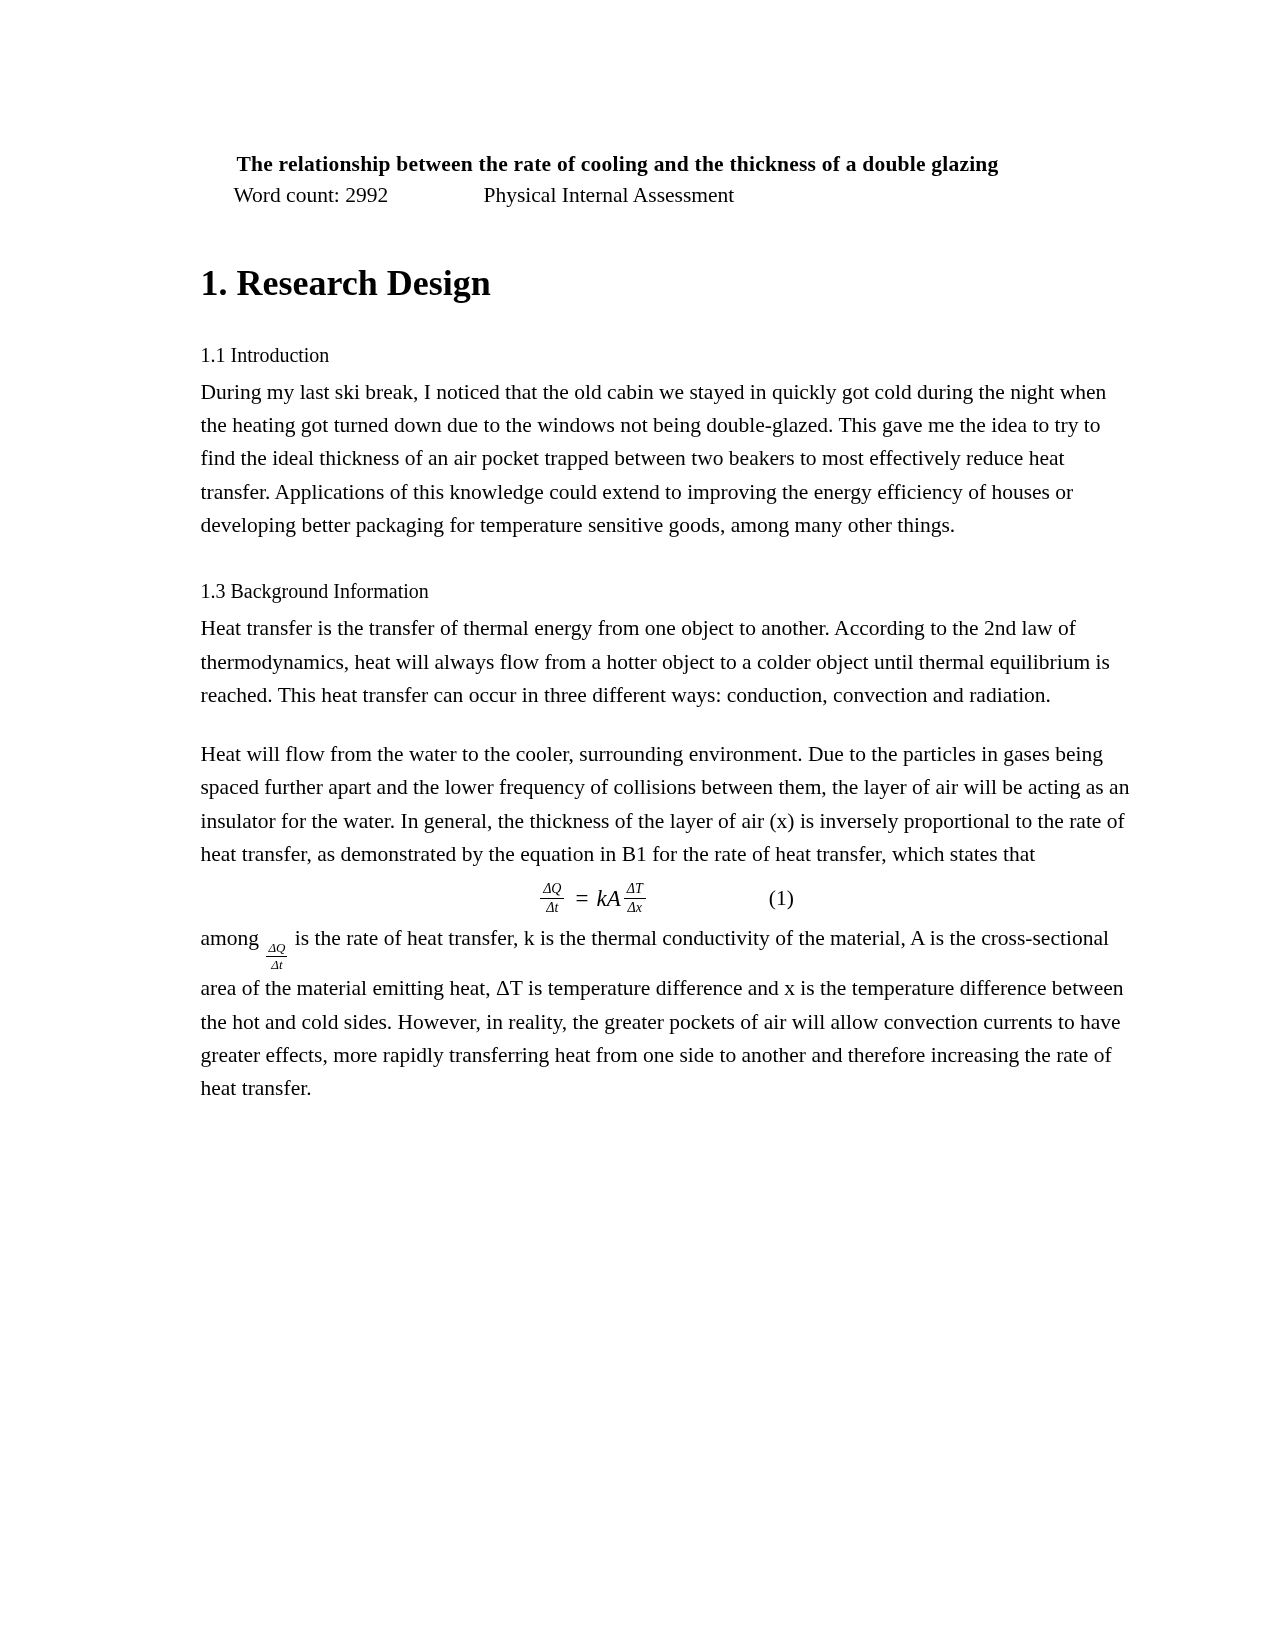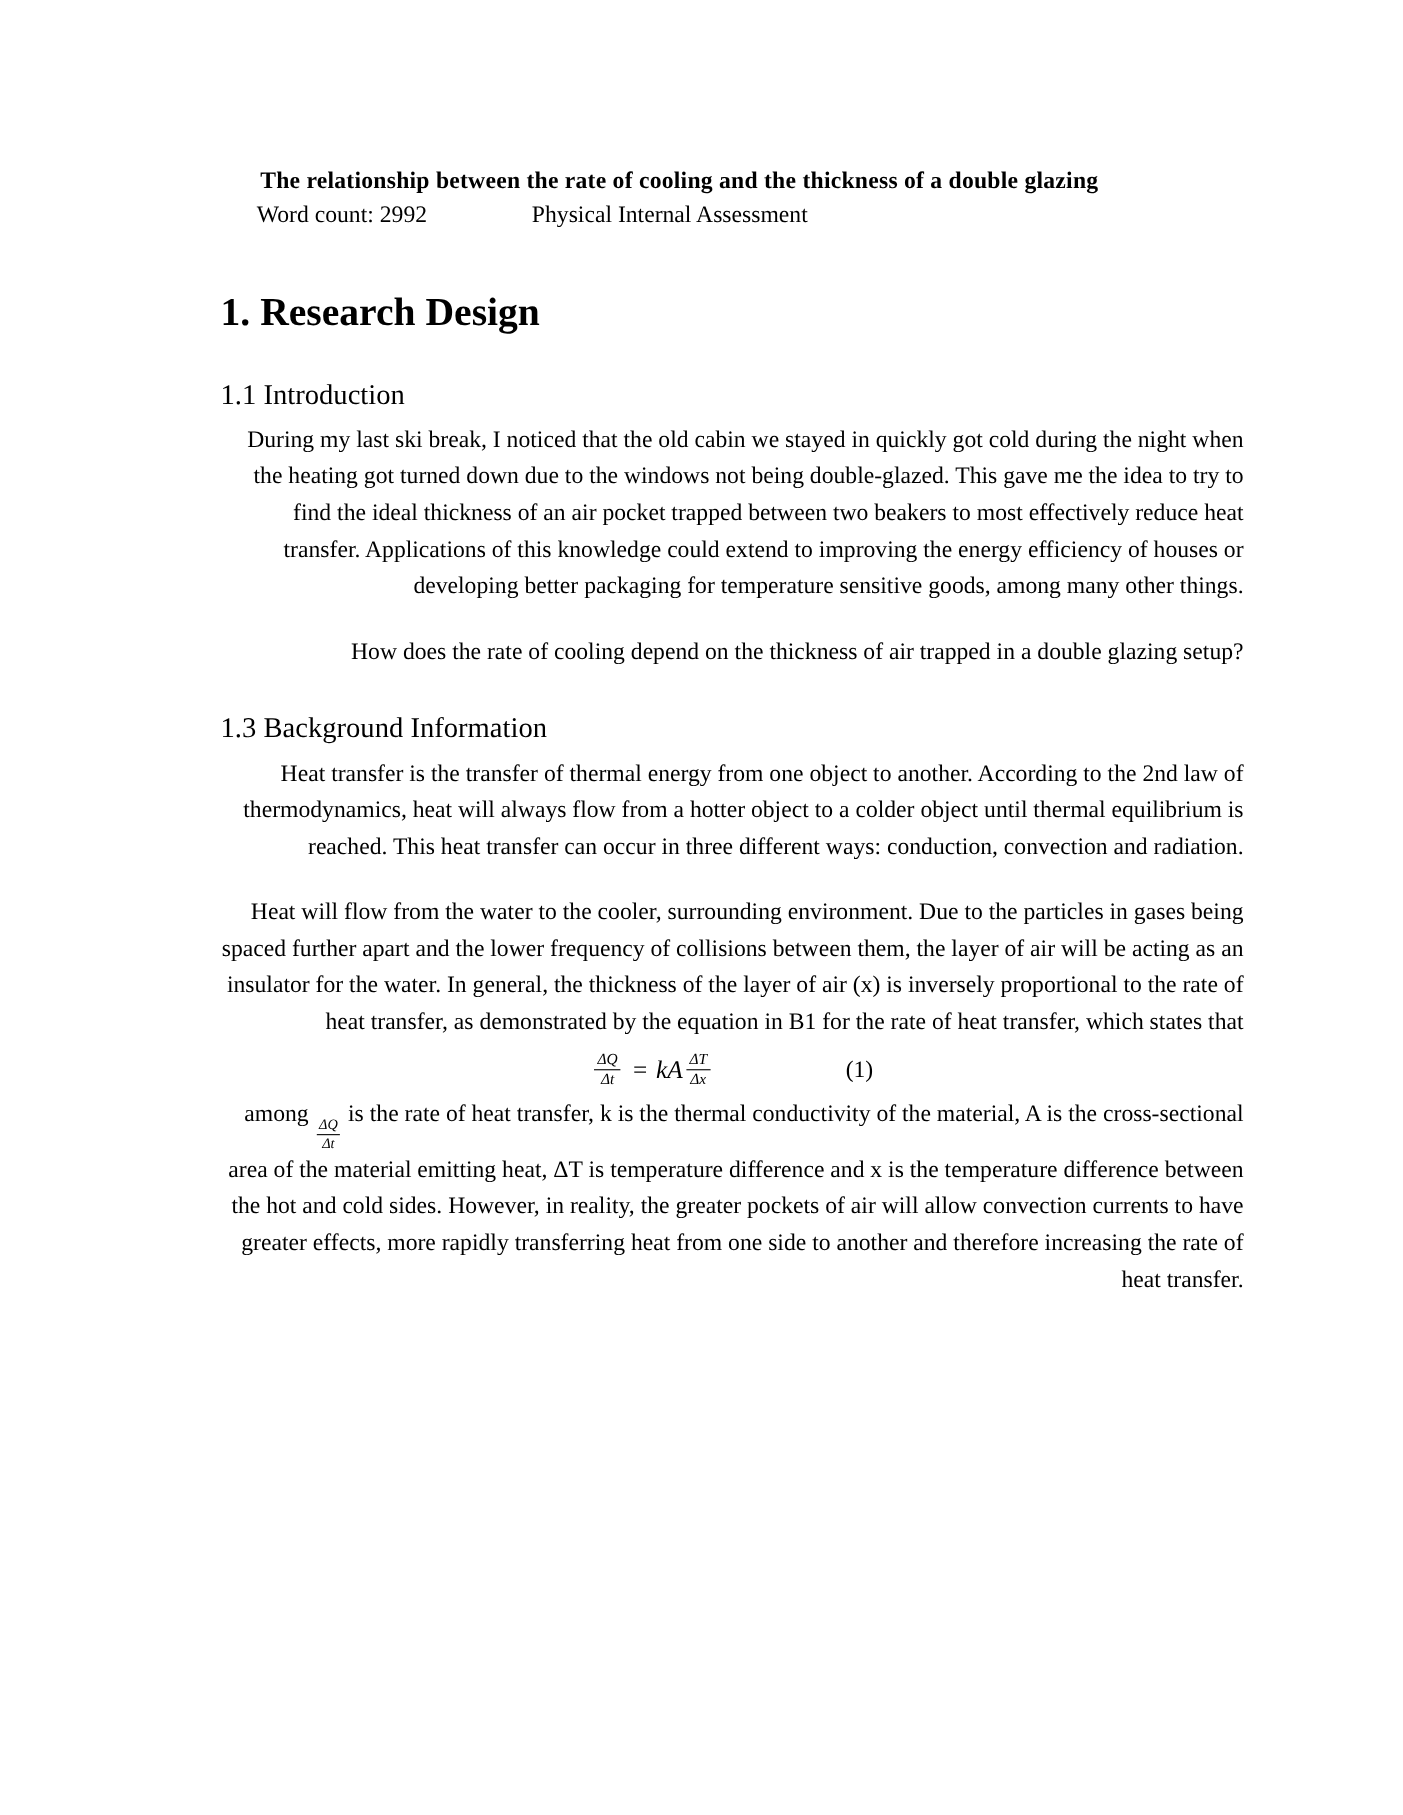"1.1 Introduction" h2.subsection { font-size: 26px -> 20px }
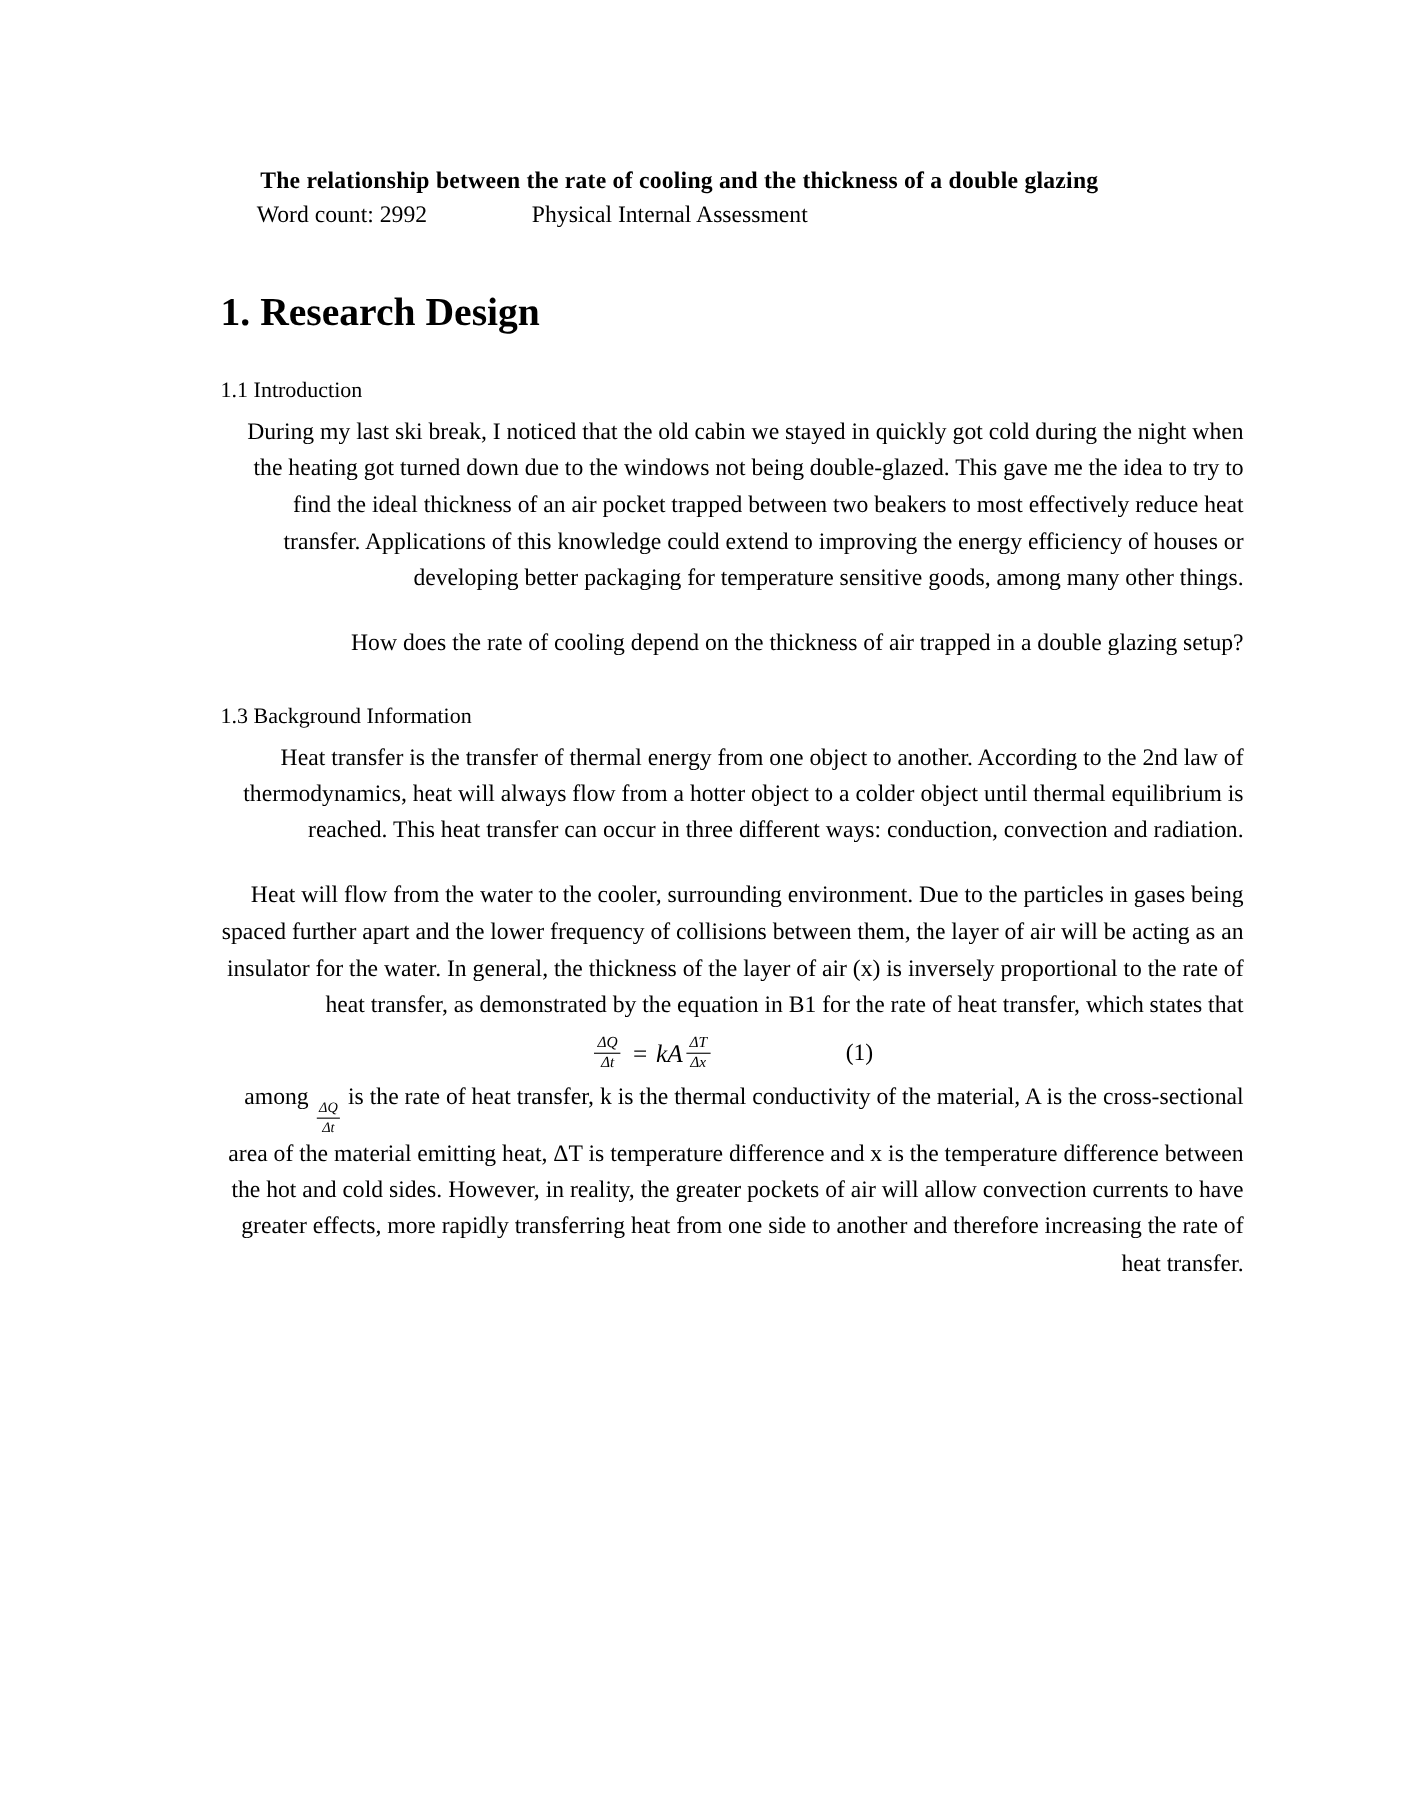"During my last ski break," p.body { text-align: right -> left }
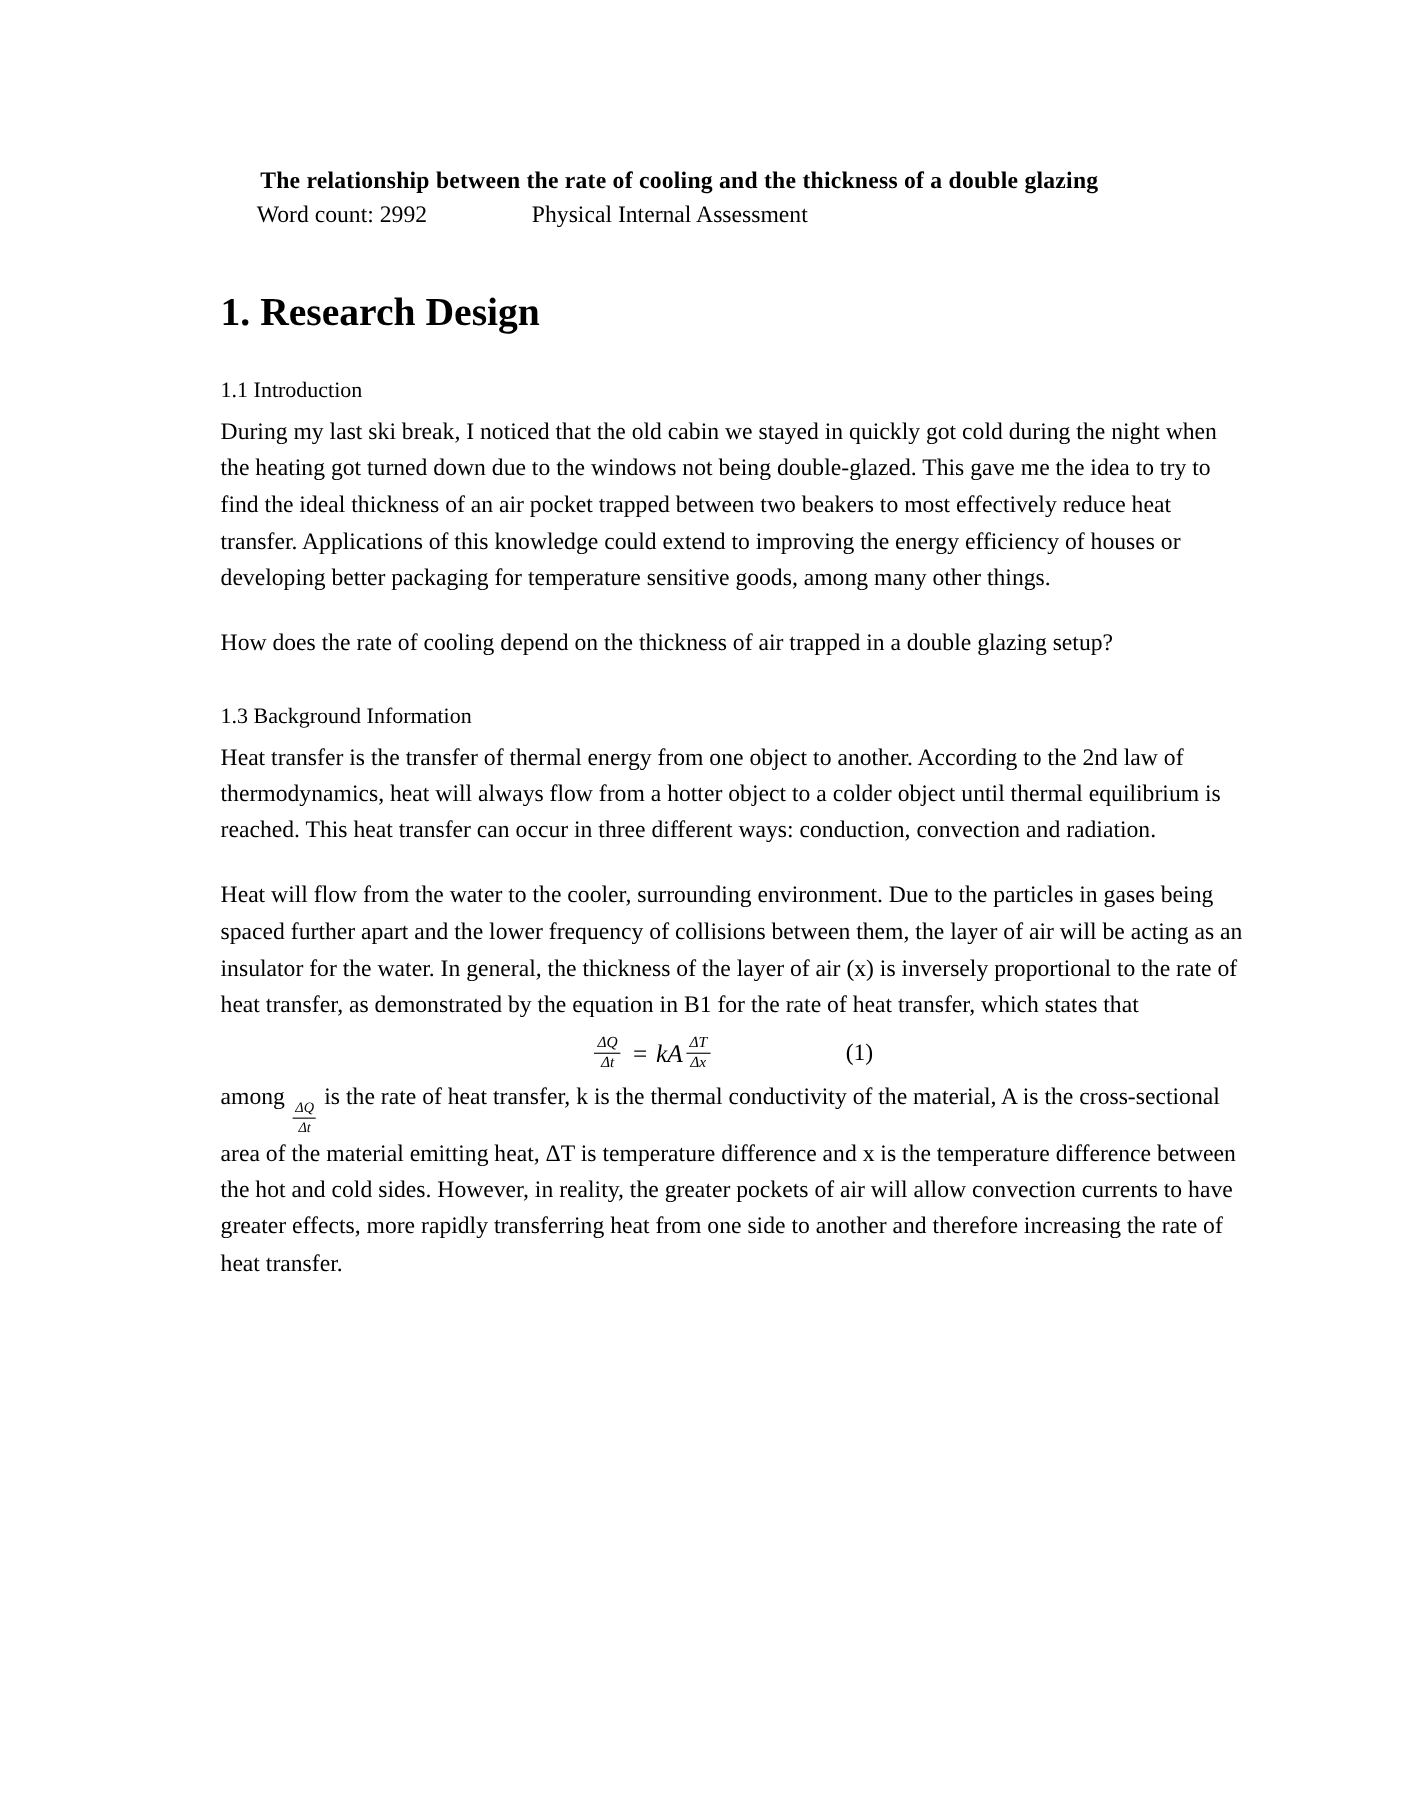"How does the rate of" p.body { html: <p>How does the rate of cooling depend on the thickness of air trapped in a double glazing setup?</p> -> none }
